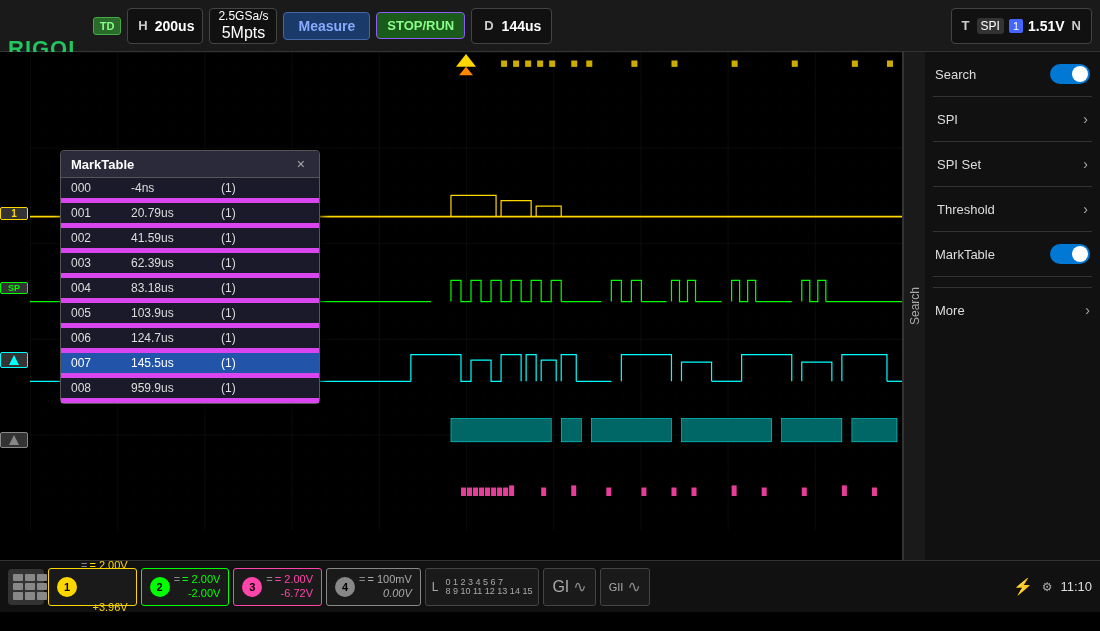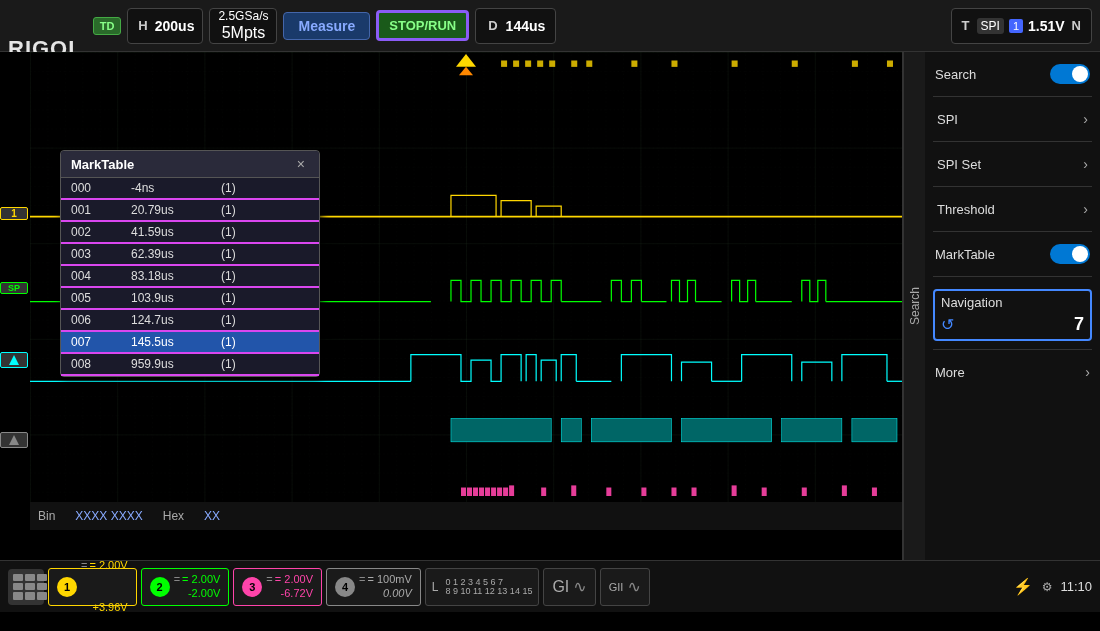"STOP/RUN" .stoprun-btn { border: 3px solid #8b5cf6 -> 1px solid #8b5cf6 }
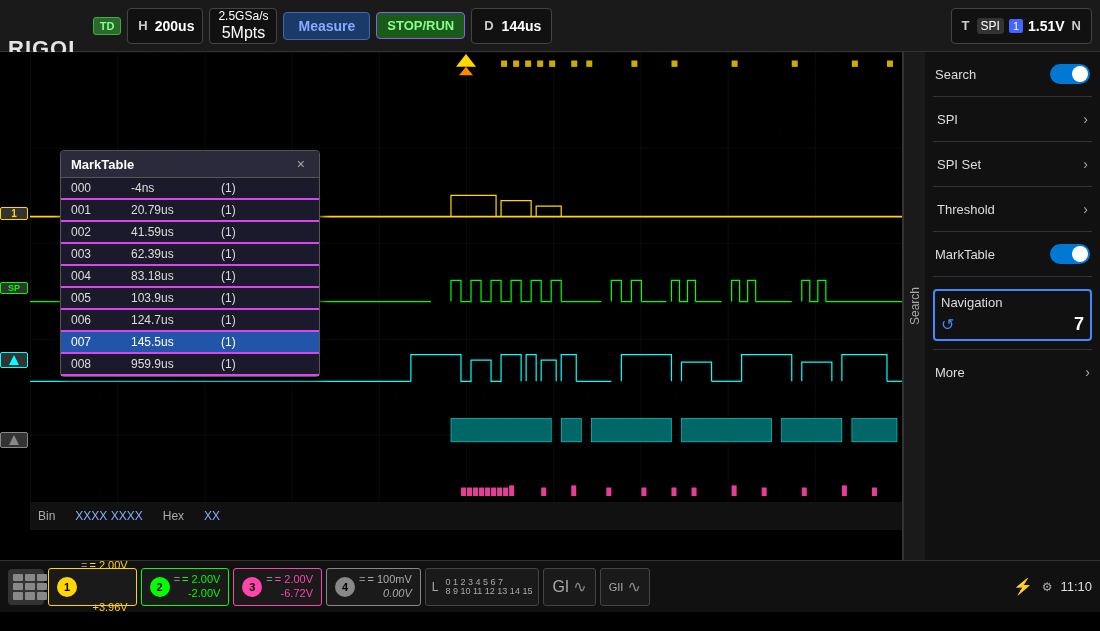"RIGOL" .rigol-logo { color: #e5e5e5 -> #22c55e }
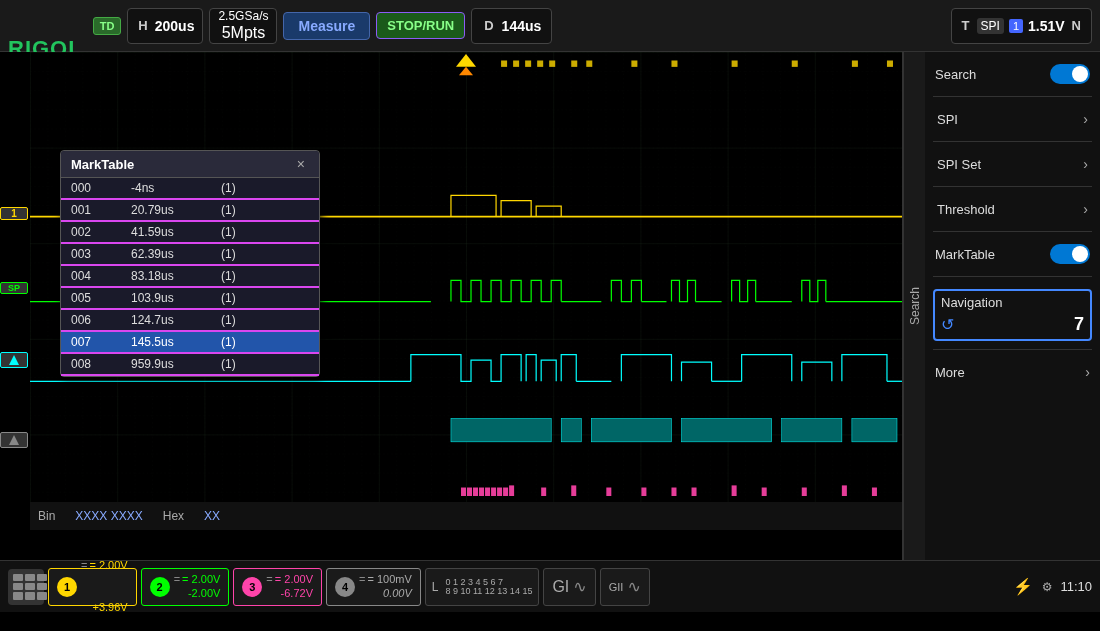"000" .marktable-row { border-bottom: 2px solid #d946ef -> 5px solid #d946ef }
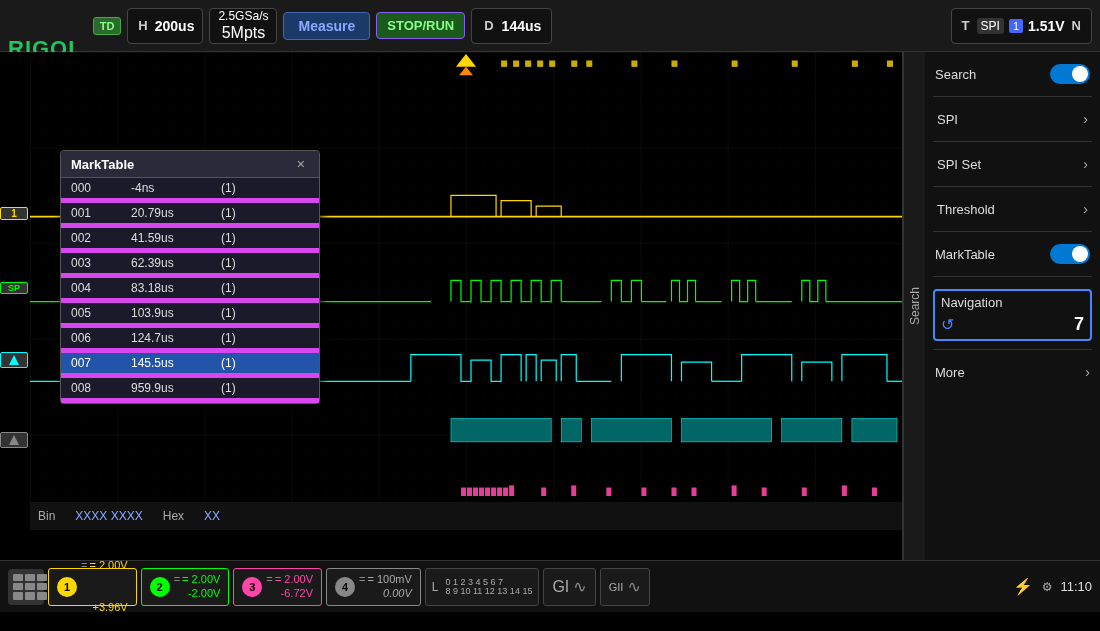"Navigation" div.navigation-box { html: <div> <div> <span>Navigation</span> </div> <div> <span>↺</span> <span>7</span> </div> </div> -> none }
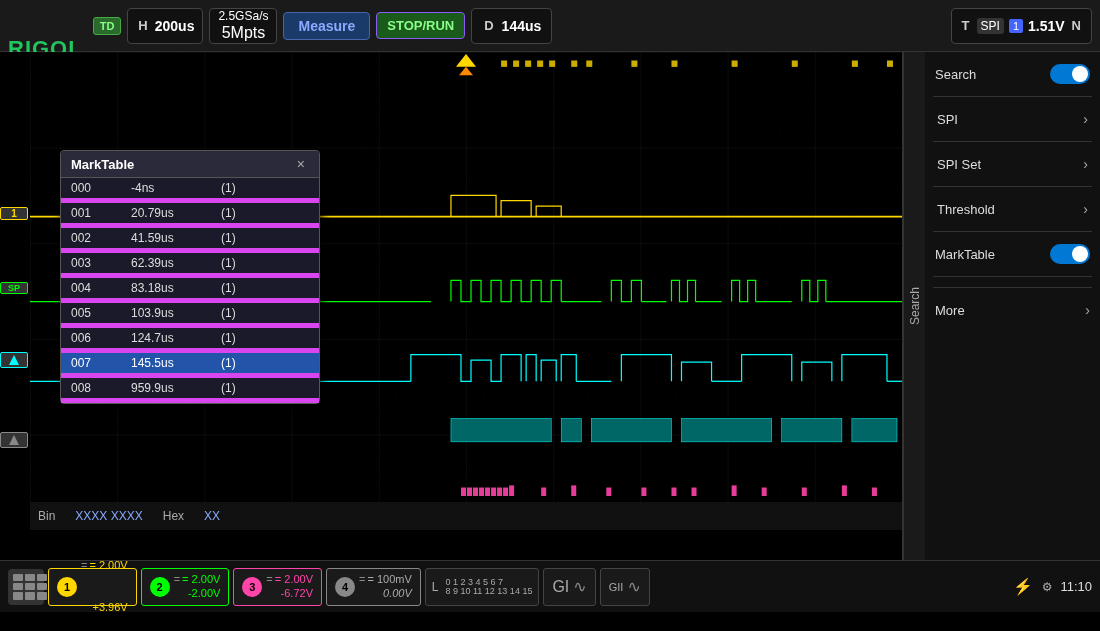"Bin" div.decode-bar { html: <div> <span>Bin</span> <span>XXXX XXXX</span> <span>Hex</span> <span>XX</span> </div> -> none }
